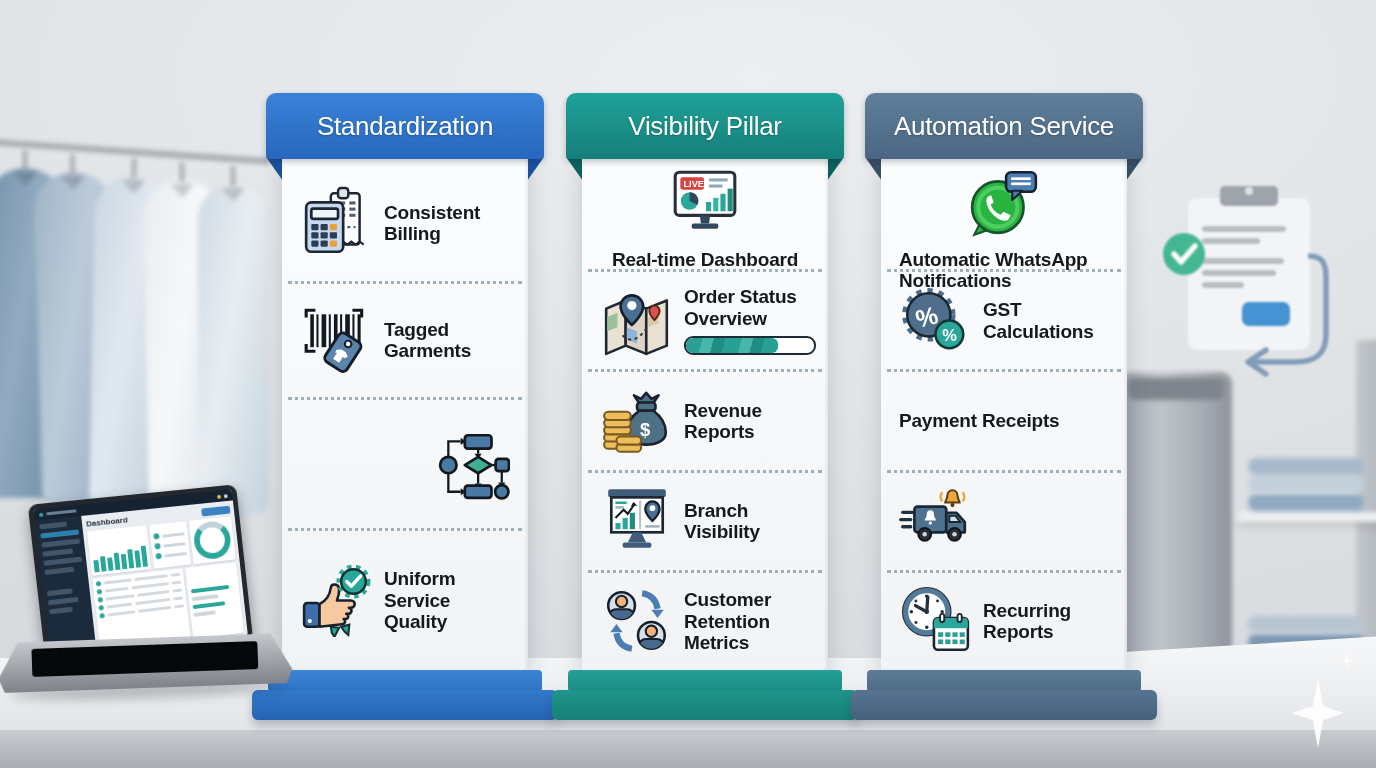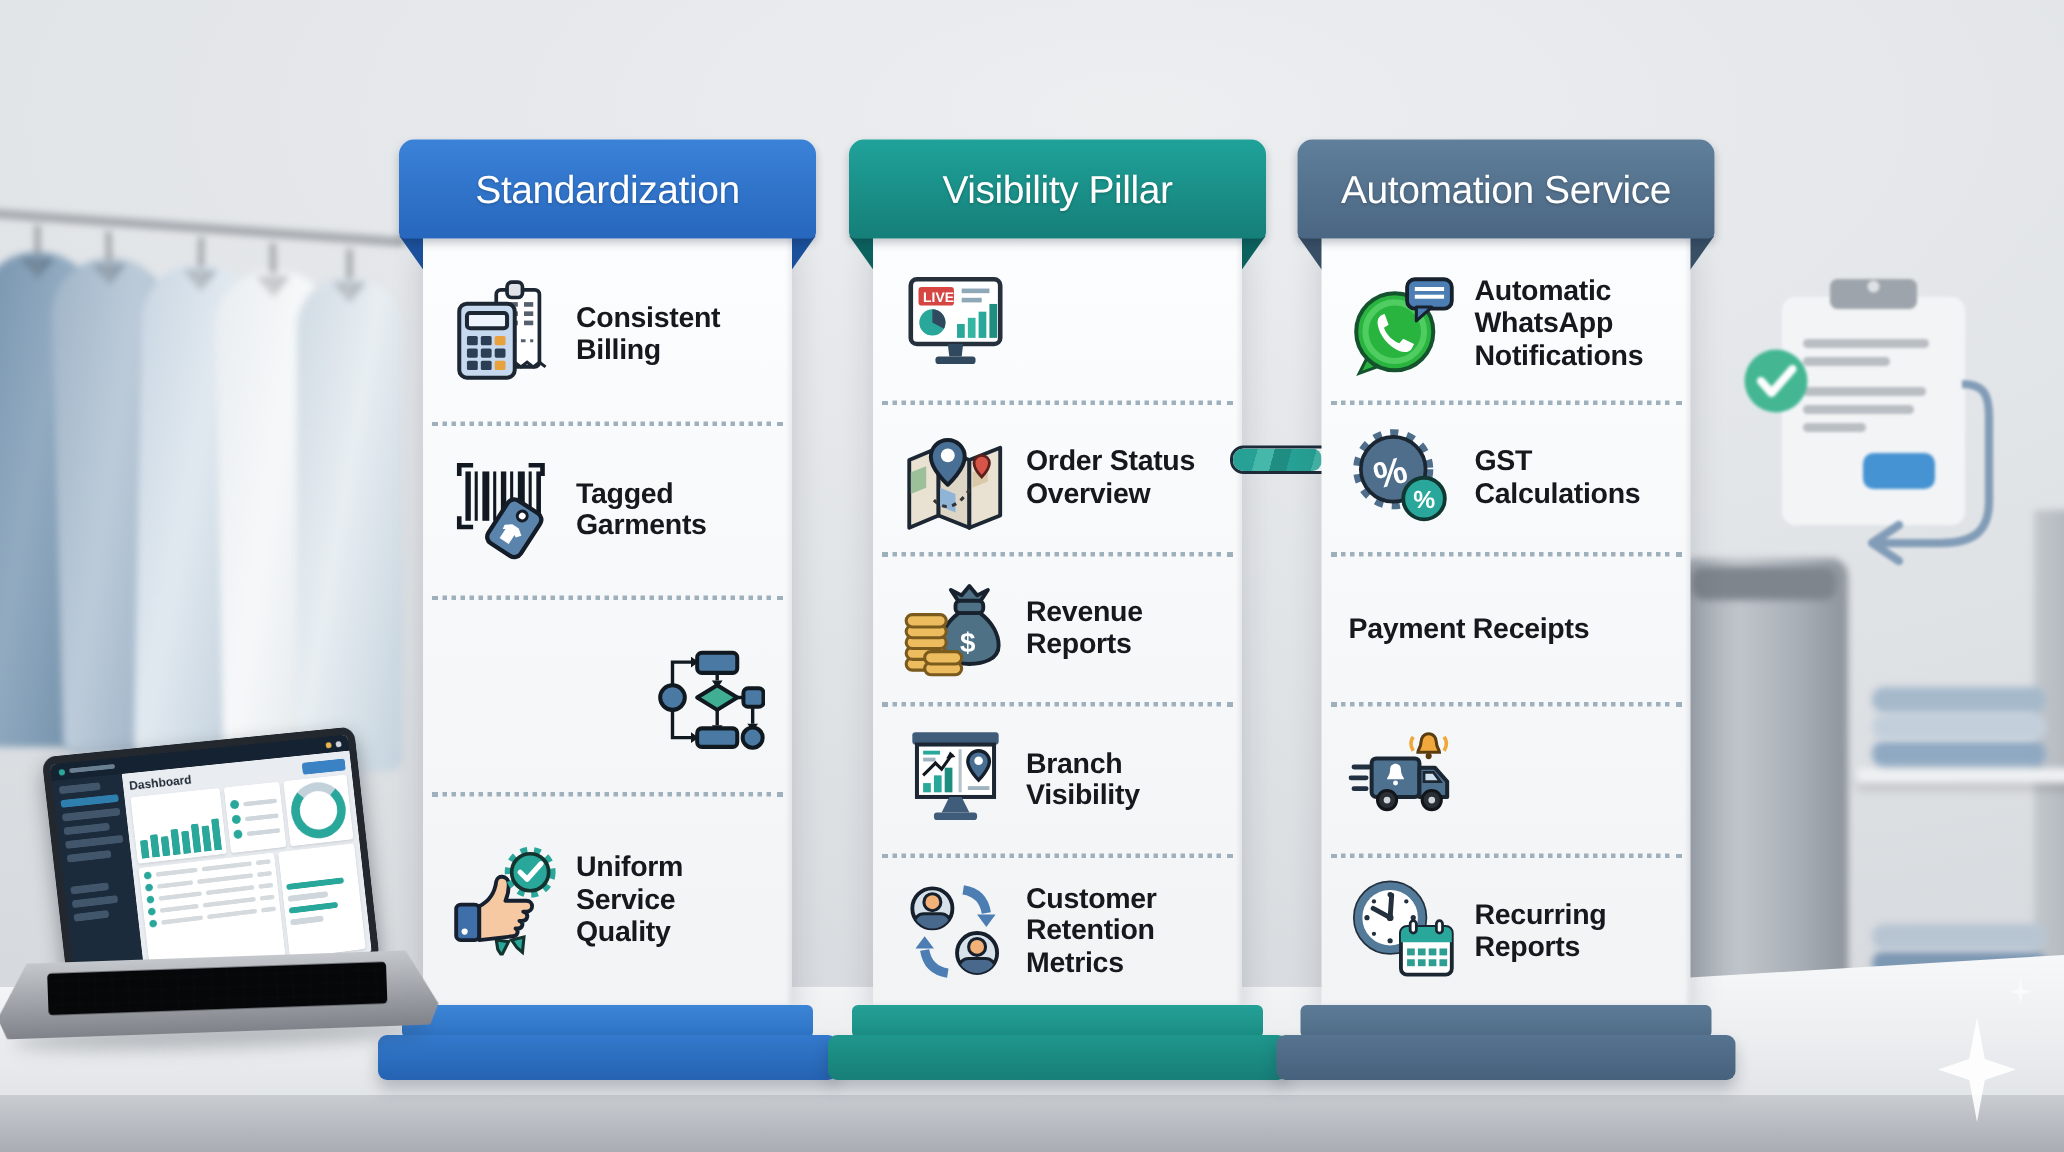"LIVE" .p2 .row:nth-child(1),.p3 .row:nth-child(1) { flex-direction: none -> column }
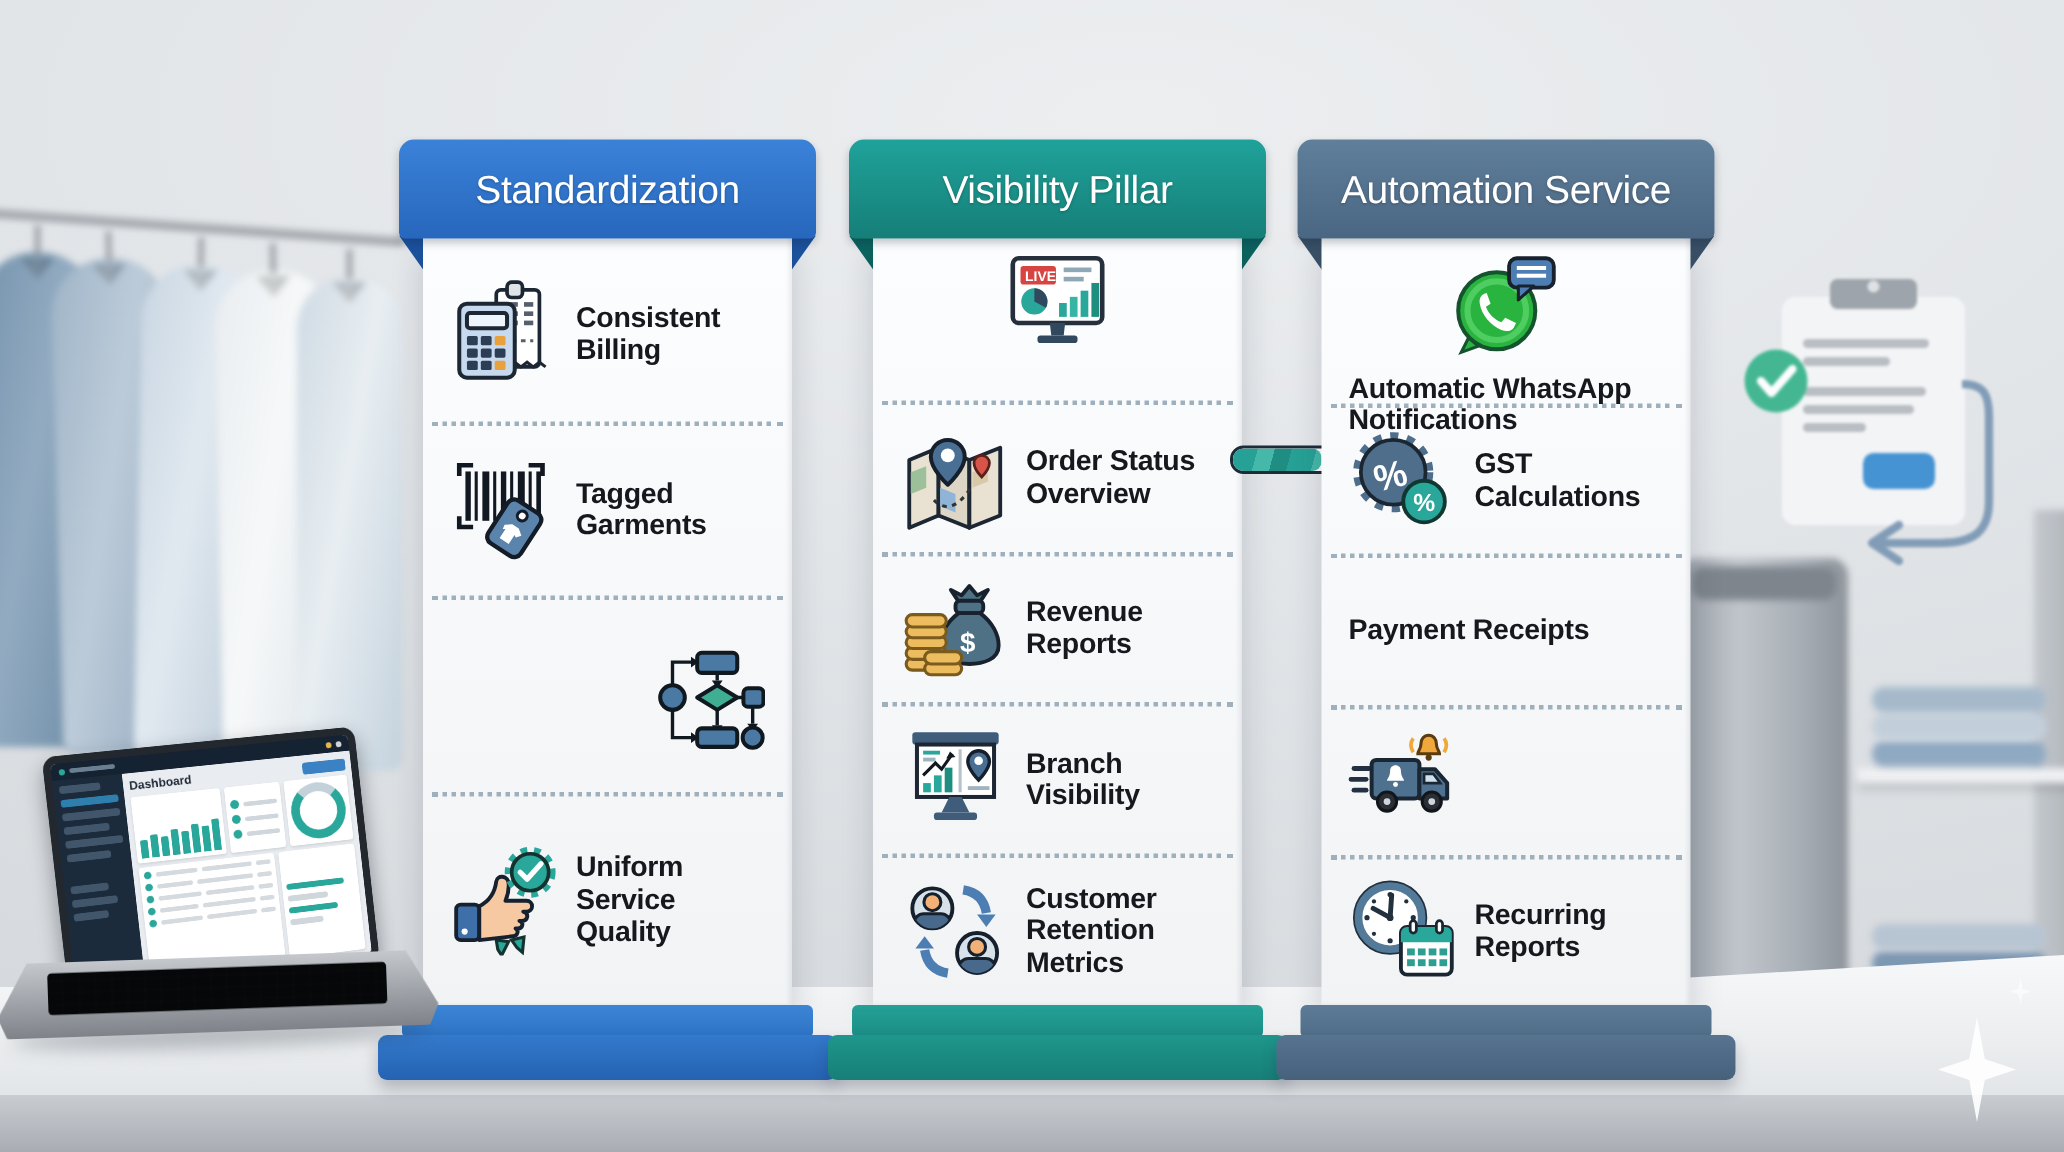"Real-time Dashboard" span.lbl { html: none -> <span>Real-time Dashboard</span> }
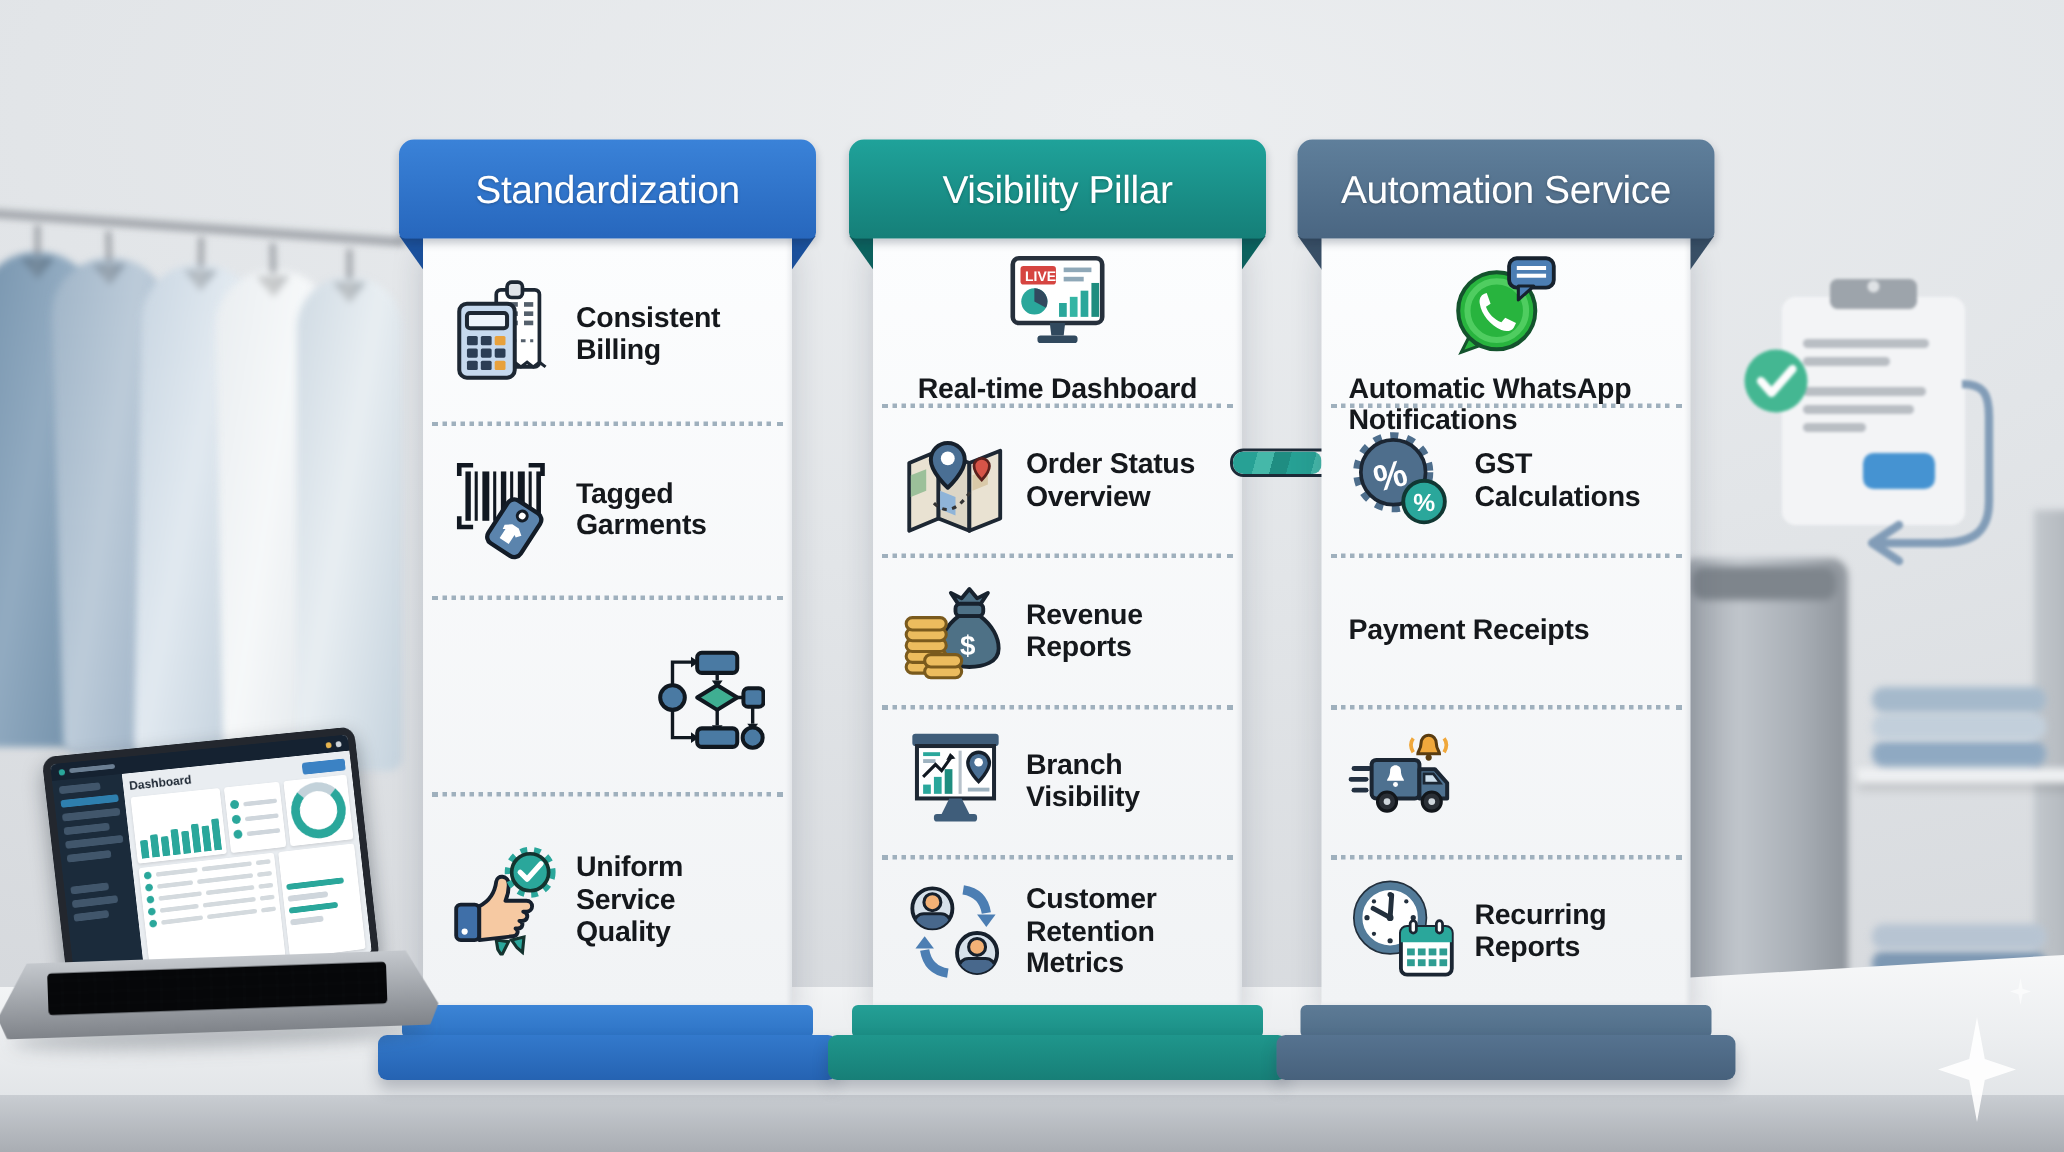"Order Status Overview" .lblstack { flex-direction: none -> column }
